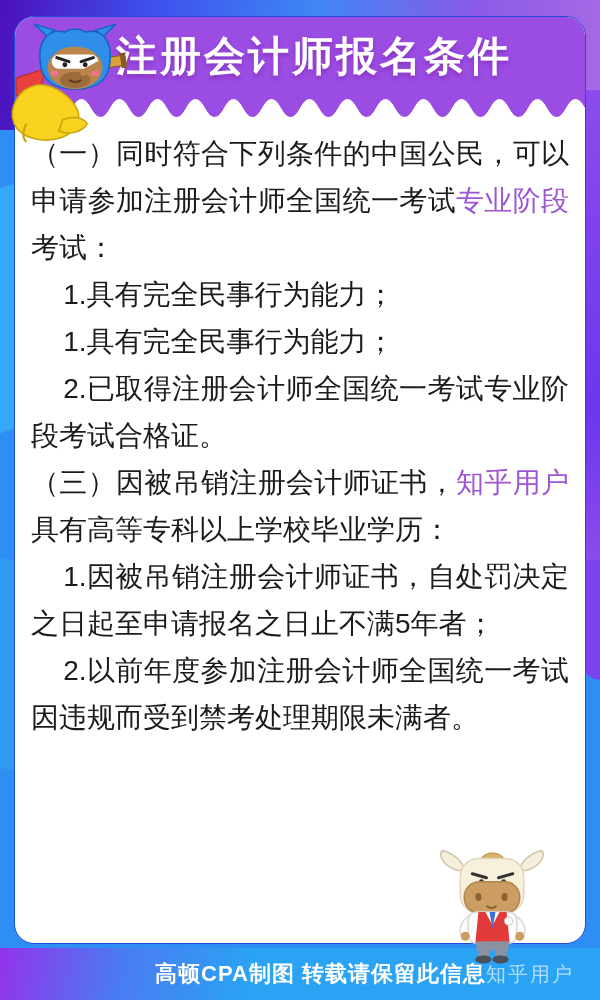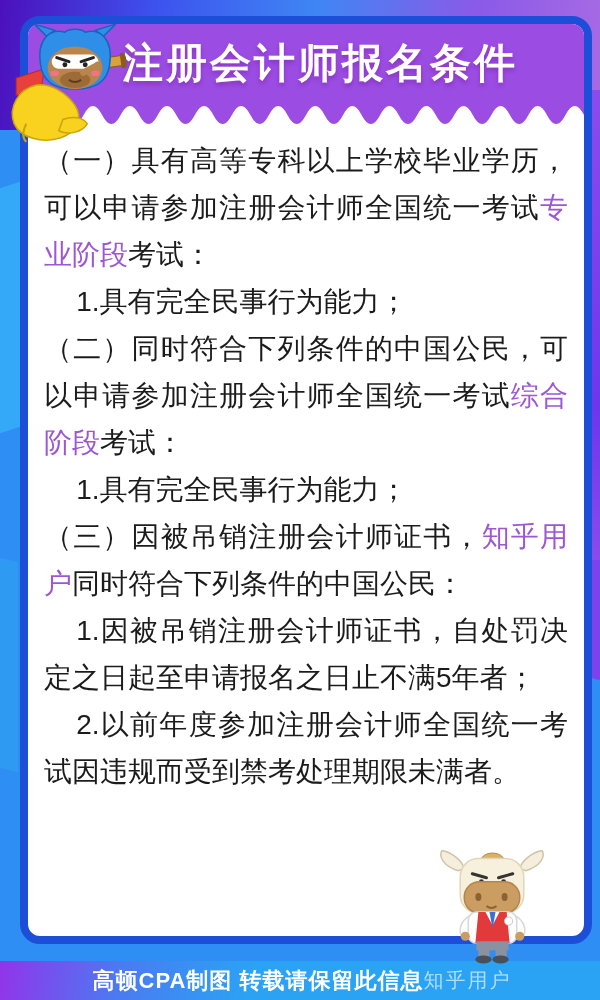"注册会计师报名条件" .card { border: 8px solid #1d4ed8 -> 1px solid #1d4ed8; left: 20px -> 14px }
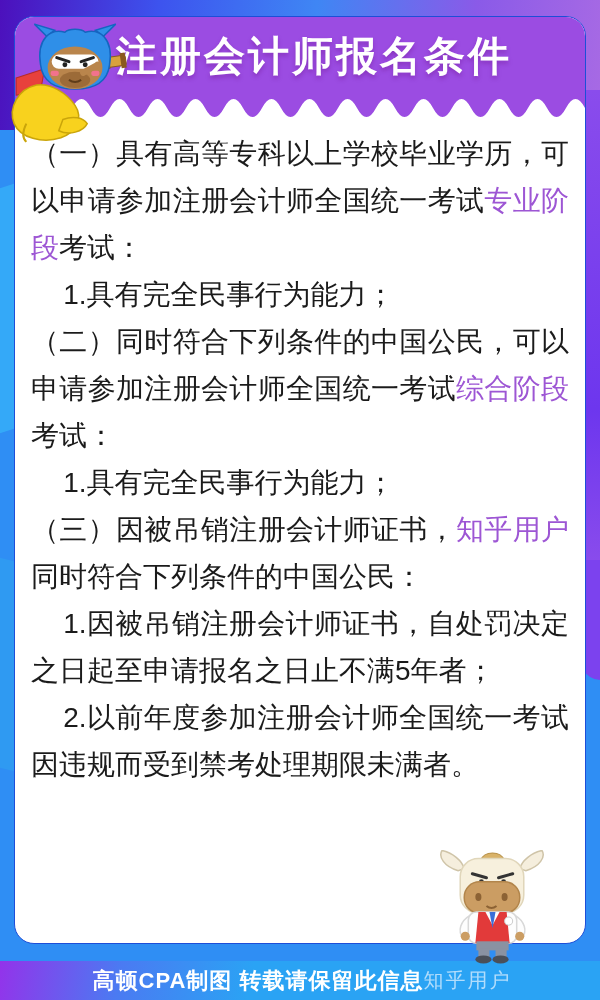"（一）具有高等专科以上学校毕业学历，可以申请参加注册会计师全国统一考试" span { text: 具有高等专科以上学校毕业学历 -> 同时符合下列条件的中国公民 }
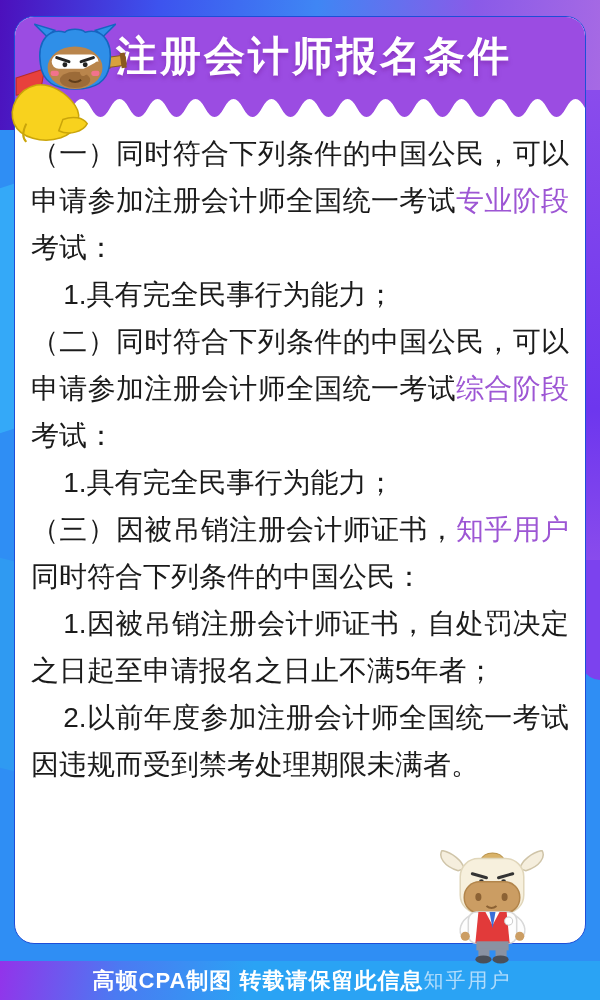"（二）同时符合下列条件的中国公民，可以申请参加注册会计师全国统一考试综合阶段考试" p { html: <p><span>（二）同时符合下列条件的中国公民，可以申请参加注册会计师全国统一考试</span><span>综合阶段</span><span>考试：</span></p> -> none }
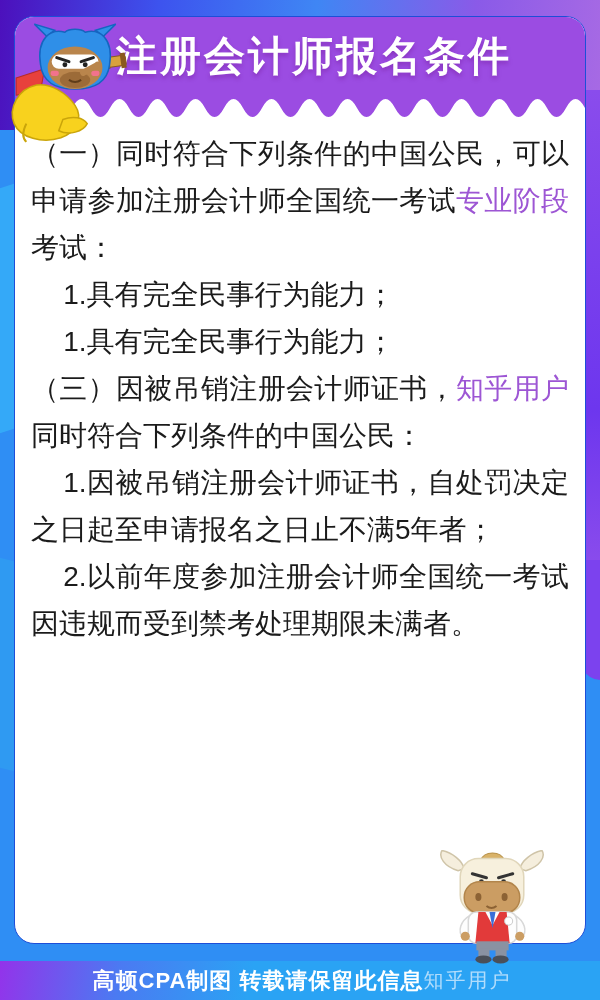"2.已取得注册会计师全国统一考试专业阶段考试合格证。" p.item { html: none -> <p>2.已取得注册会计师全国统一考试专业阶段考试合格证。</p> }
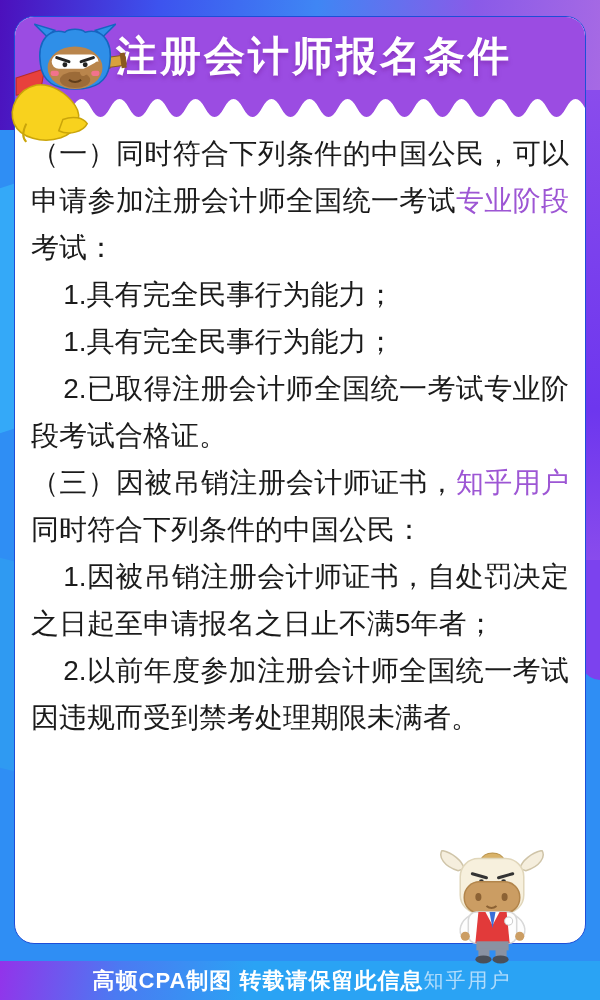"同时符合下列条件的中国公民：" span { text: 同时符合下列条件的中国公民 -> 具有高等专科以上学校毕业学历 }
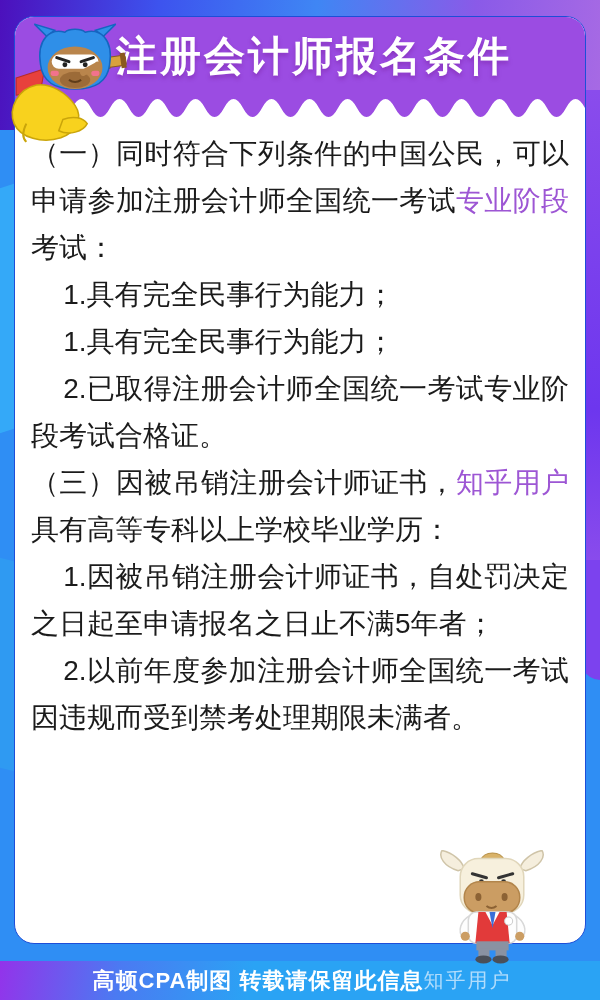"高顿CPA制图 转载请保留此信息" .footer { height: 39px -> 52px; justify-content: center -> flex-end }
